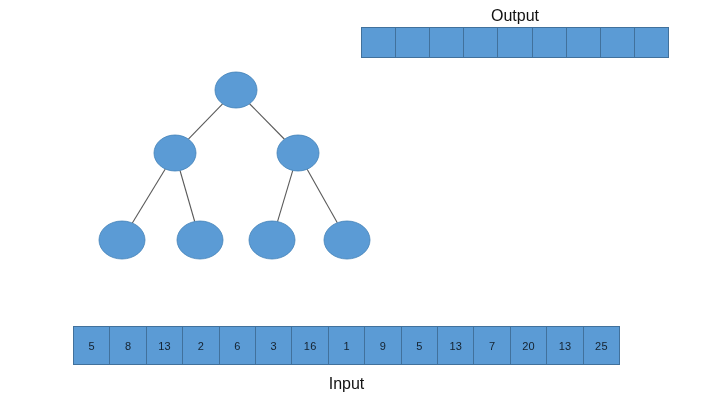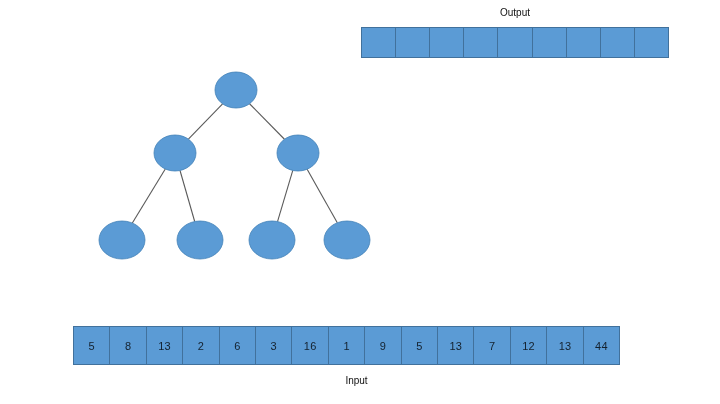"Output" .caption { font-size: 10px -> 16px }
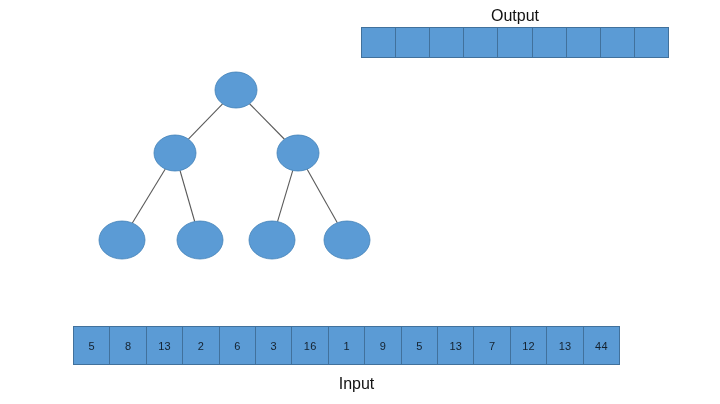"12" div.array-cell { text: 12 -> 20 }
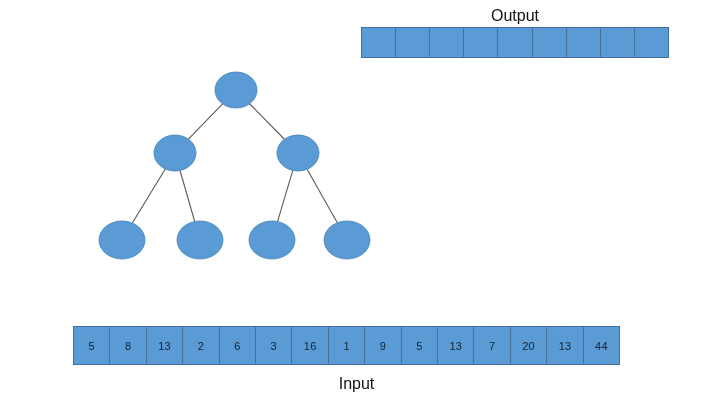"44" div.array-cell { text: 44 -> 25 }
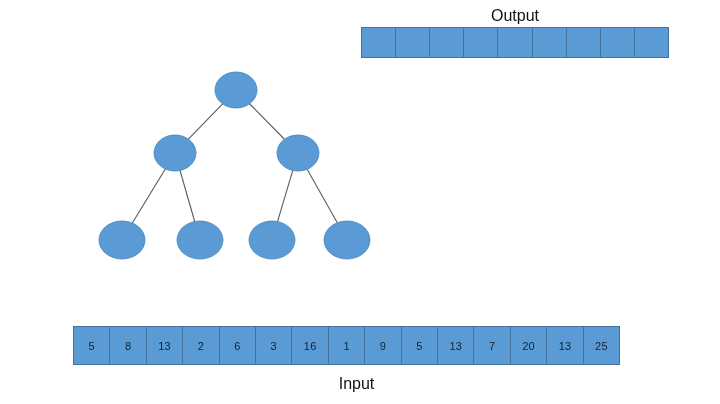"Input" #input-caption { left: 83px -> 73px }
